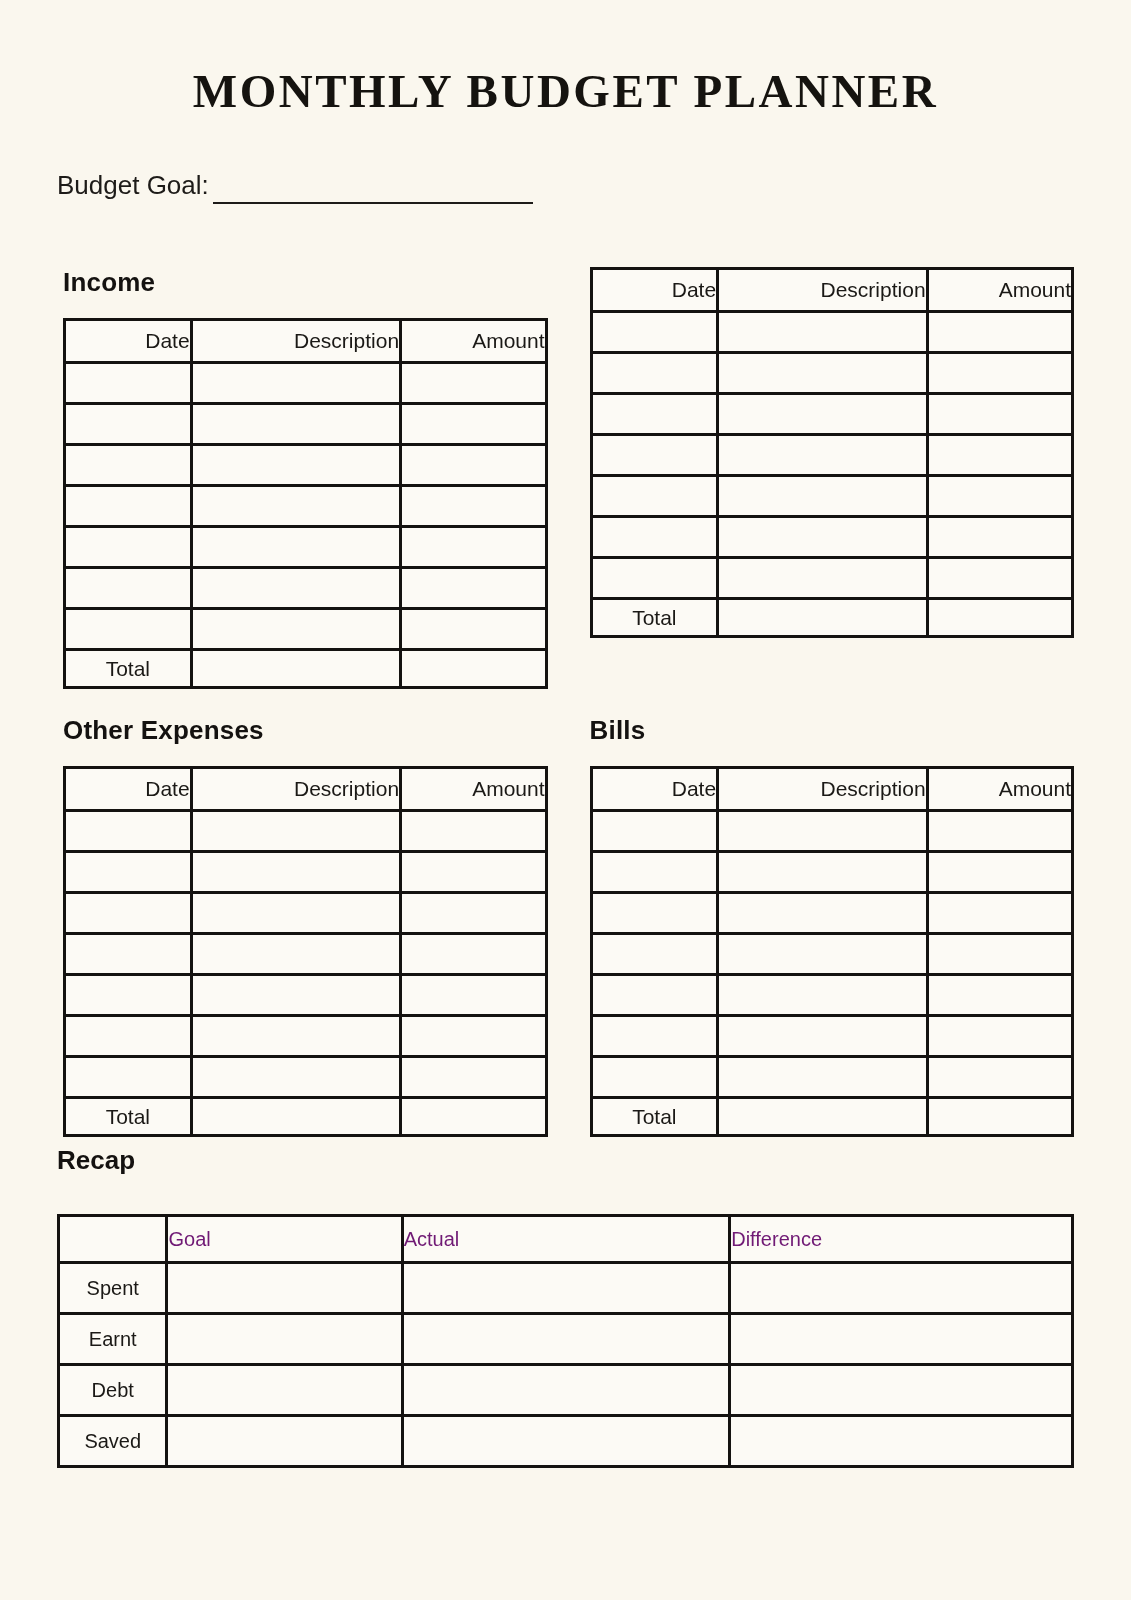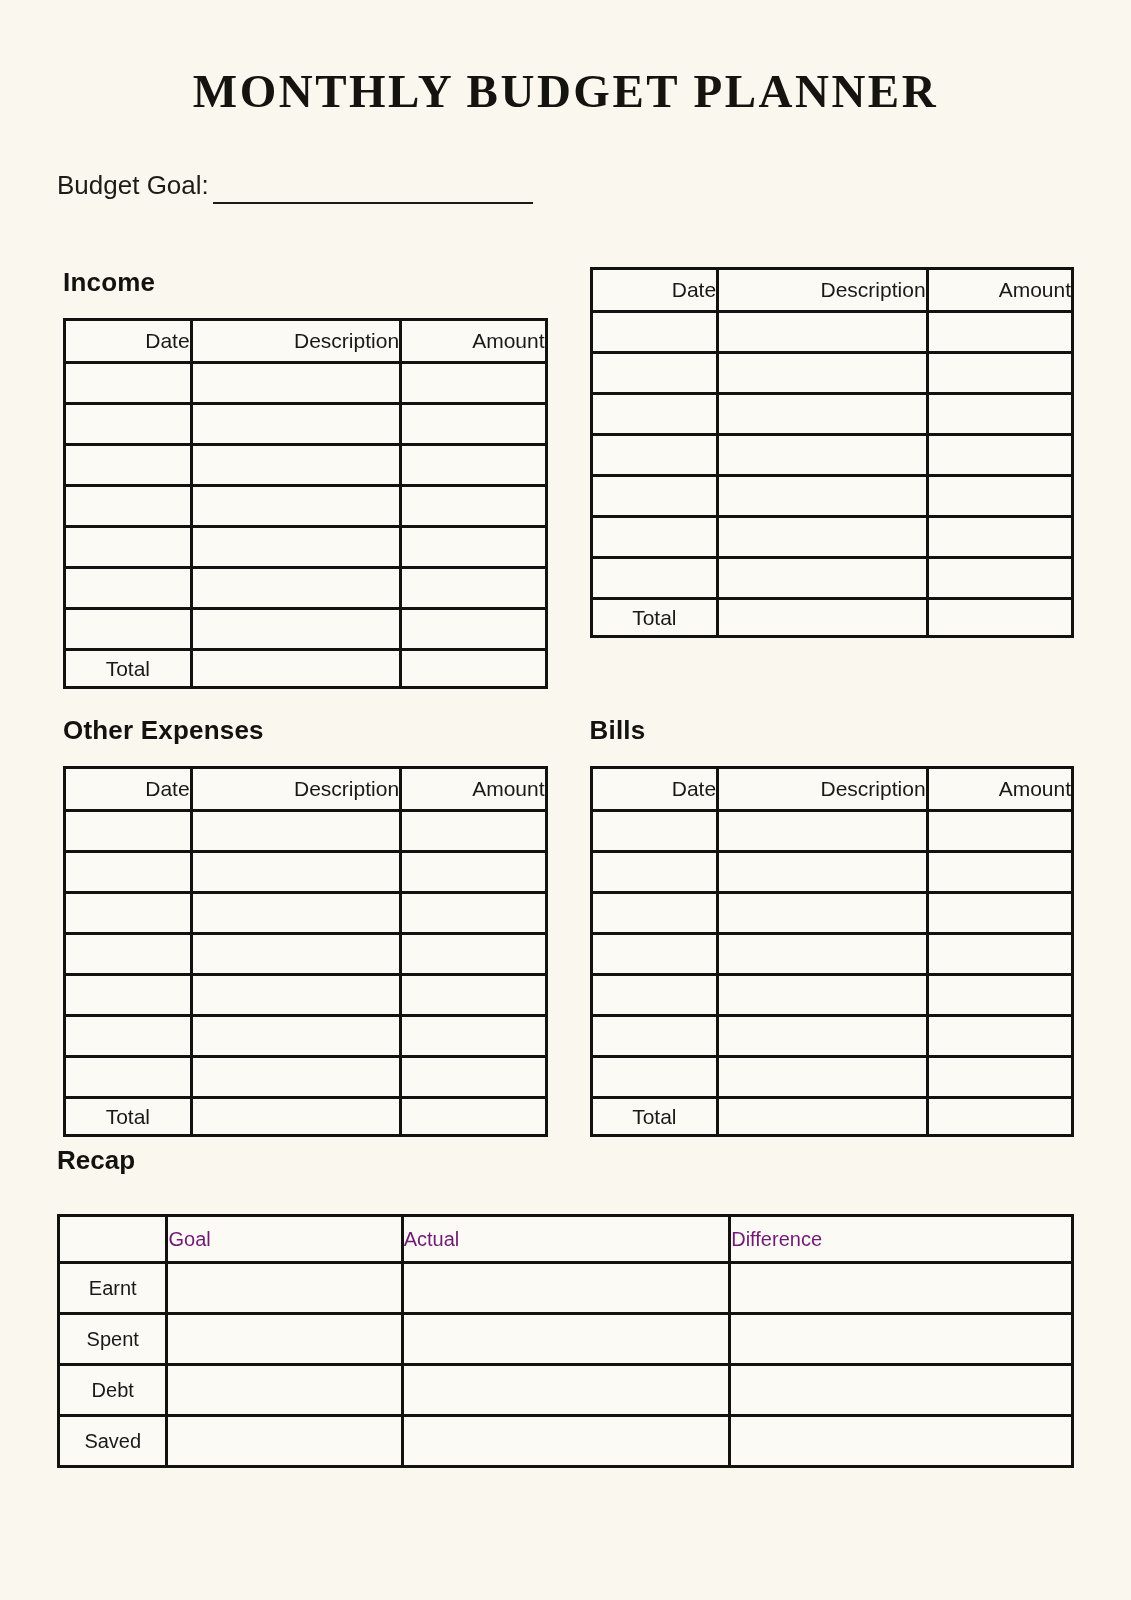"Earnt" tr { order: before "Spent" -> after "Spent" }
